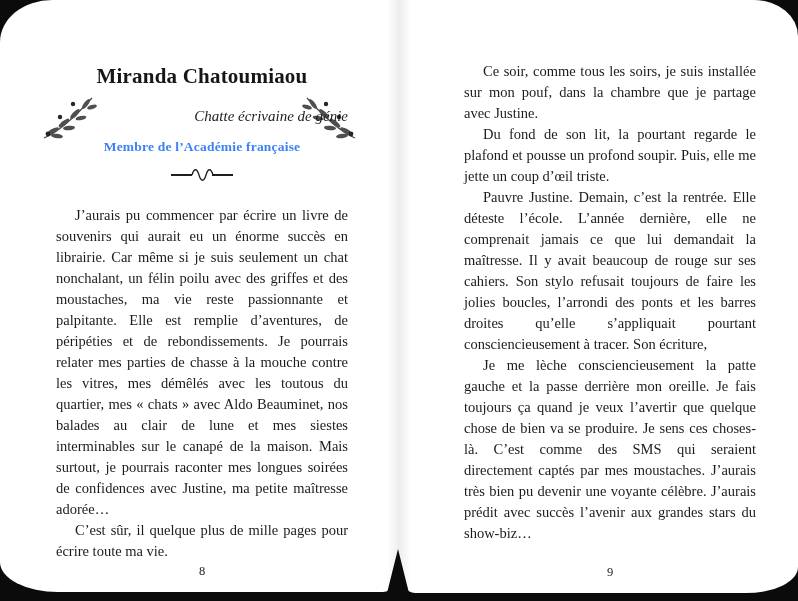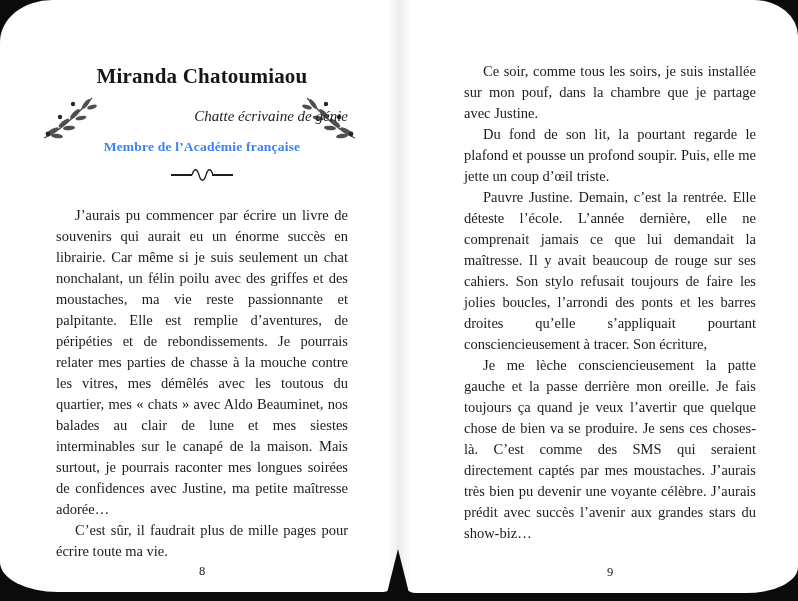"C’est sûr, il faudrait plus" p { text: faudrait -> quelque }
